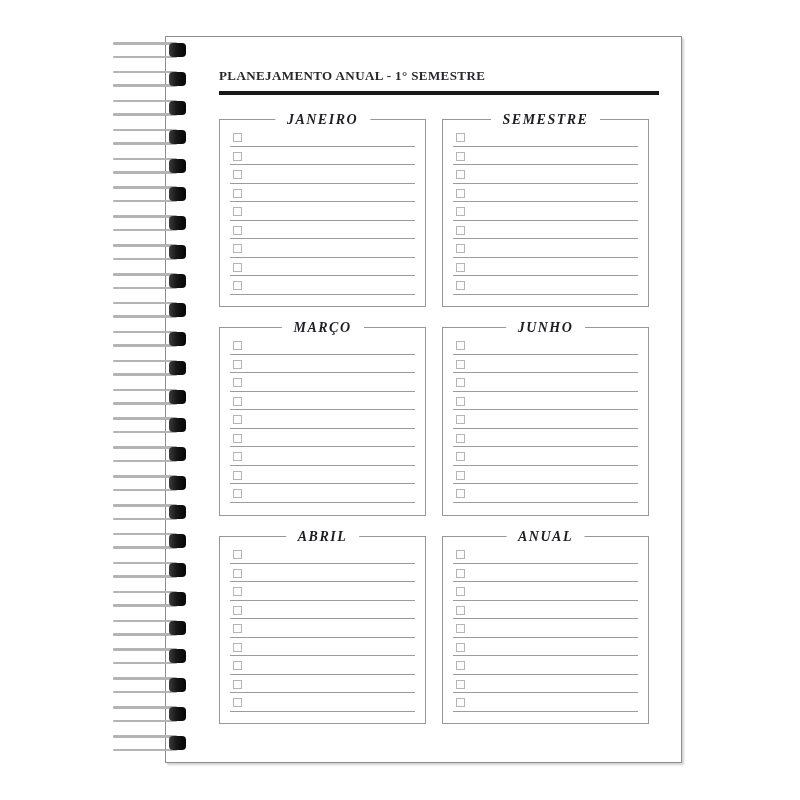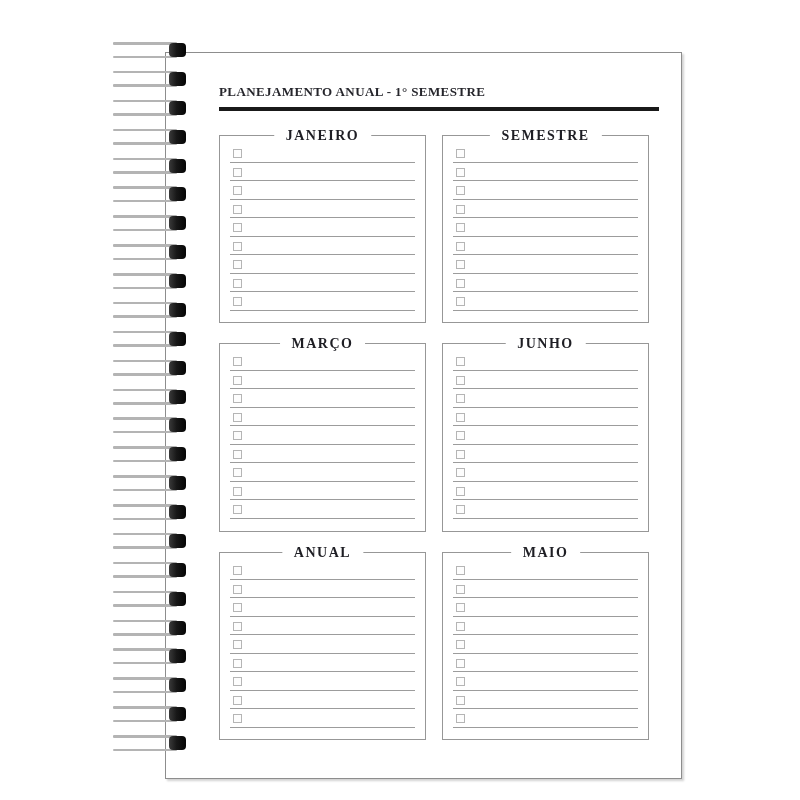"PLANEJAMENTO ANUAL - 1° SEMESTRE" .page { margin-top: 16px -> none }
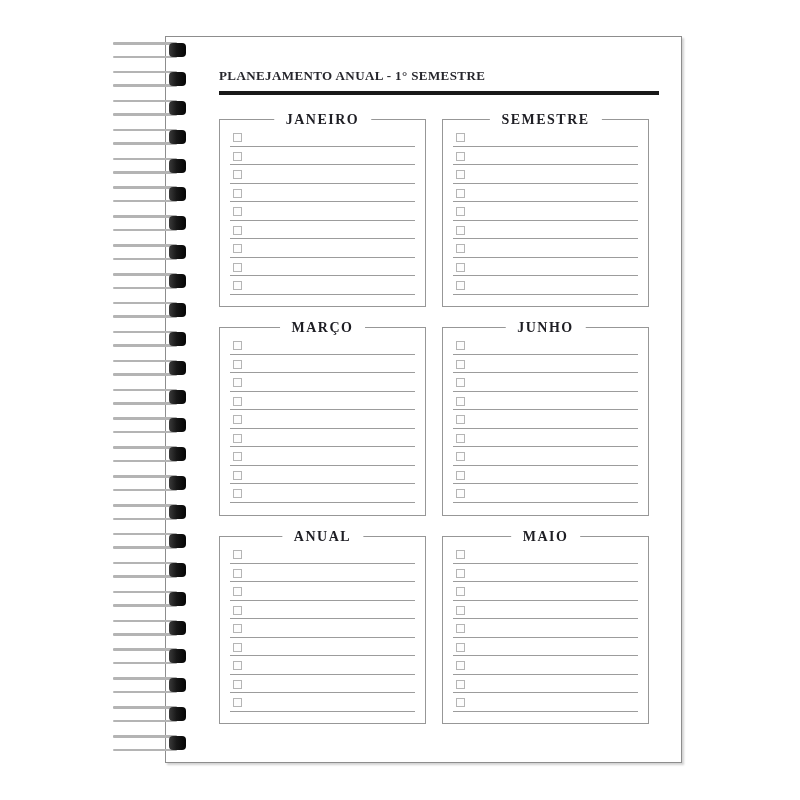"JANEIRO" .months-grid { font-style: none -> italic }
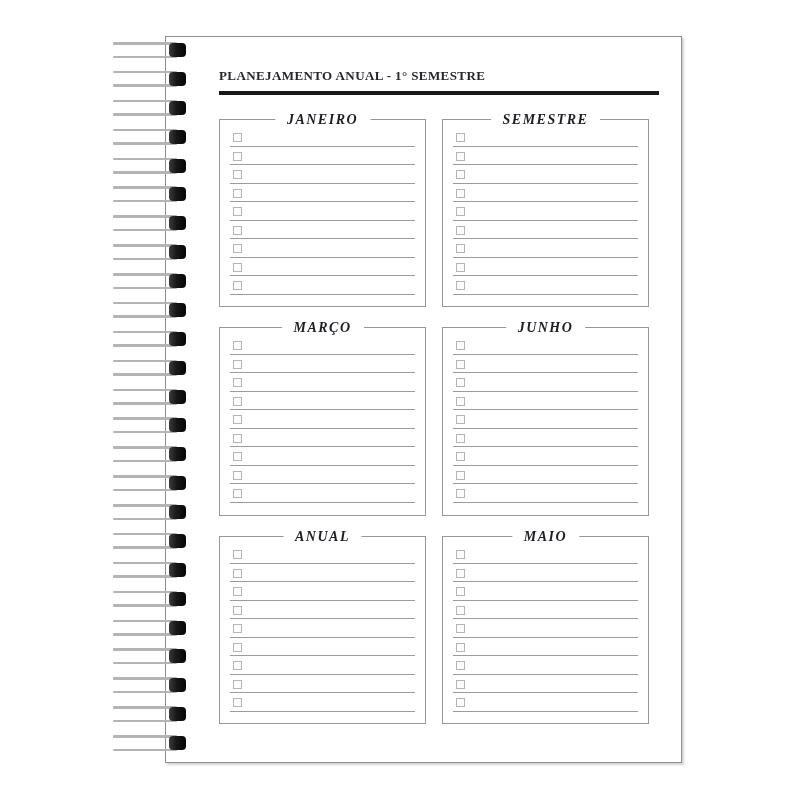"ANUAL" div.month-title { text: ANUAL -> ABRIL }
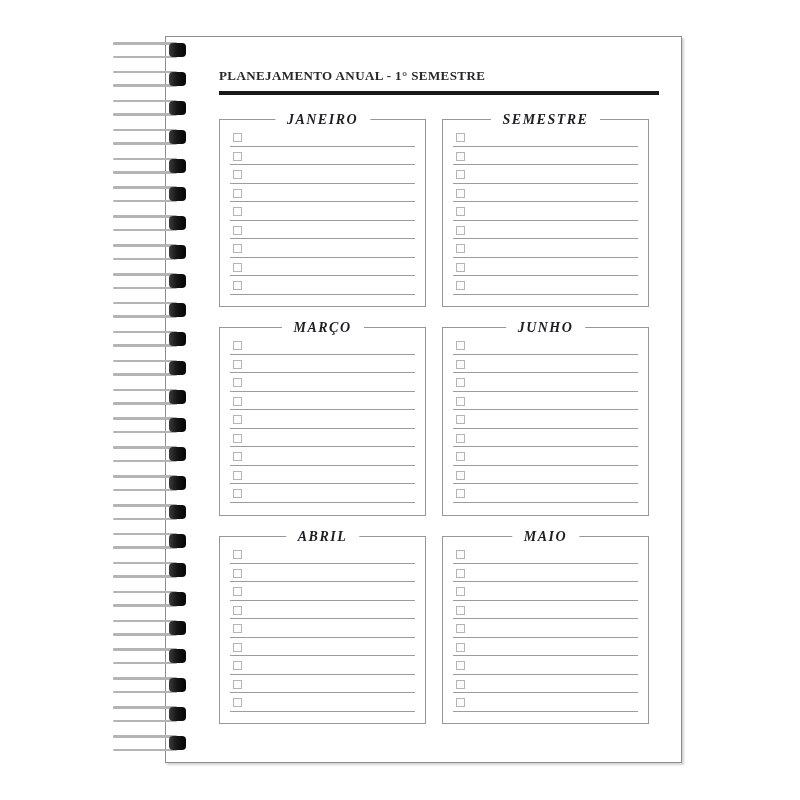"MAIO" div.month-title { text: MAIO -> ANUAL }
